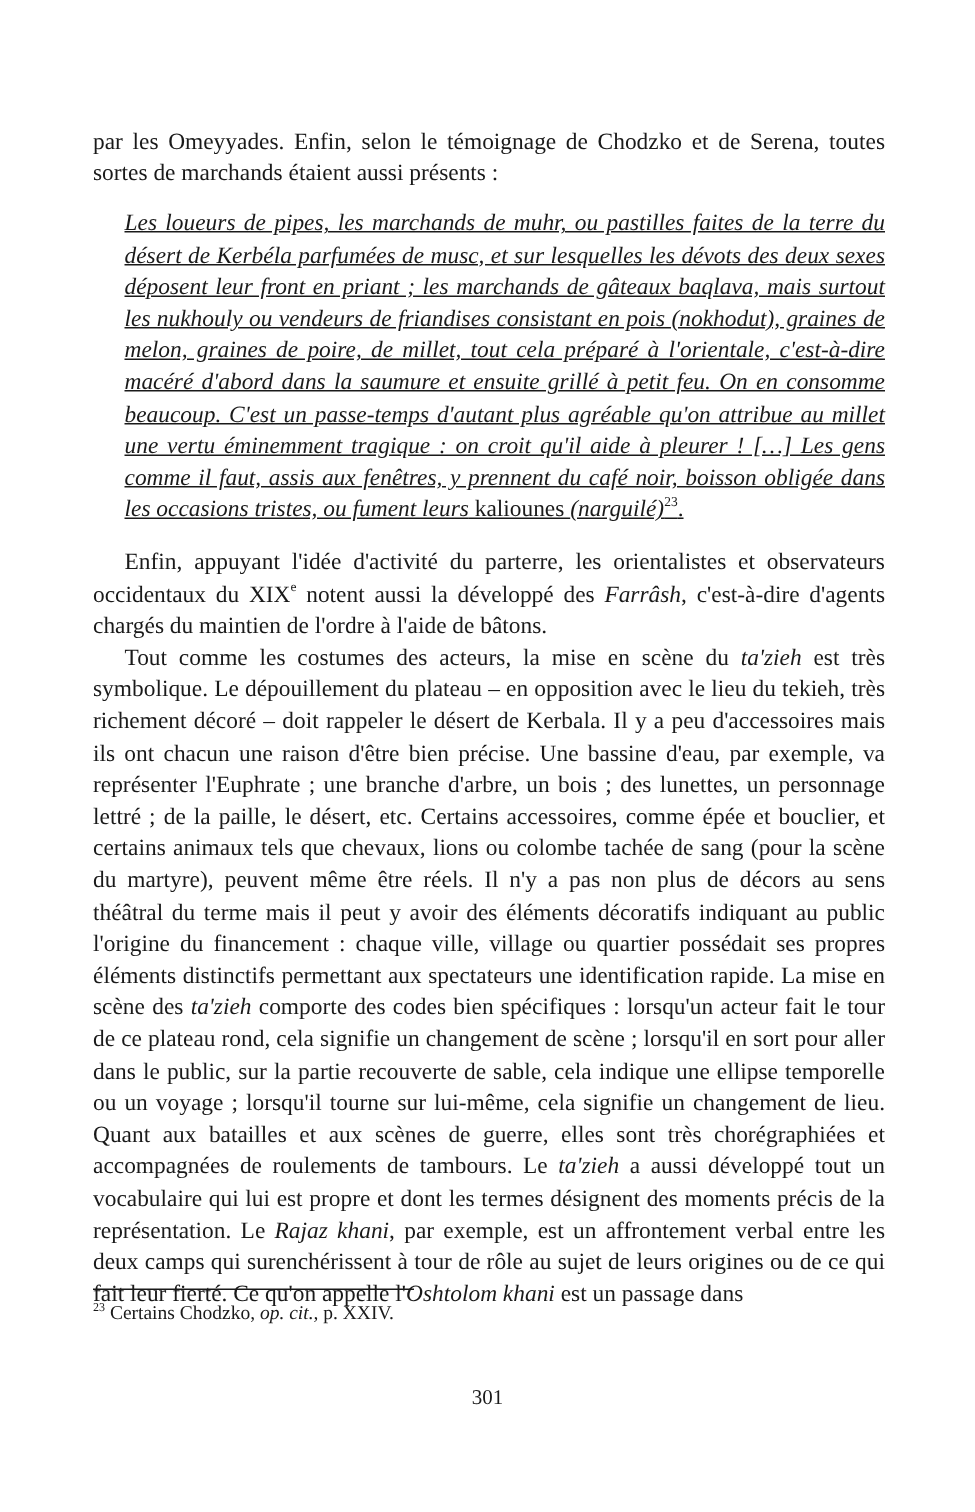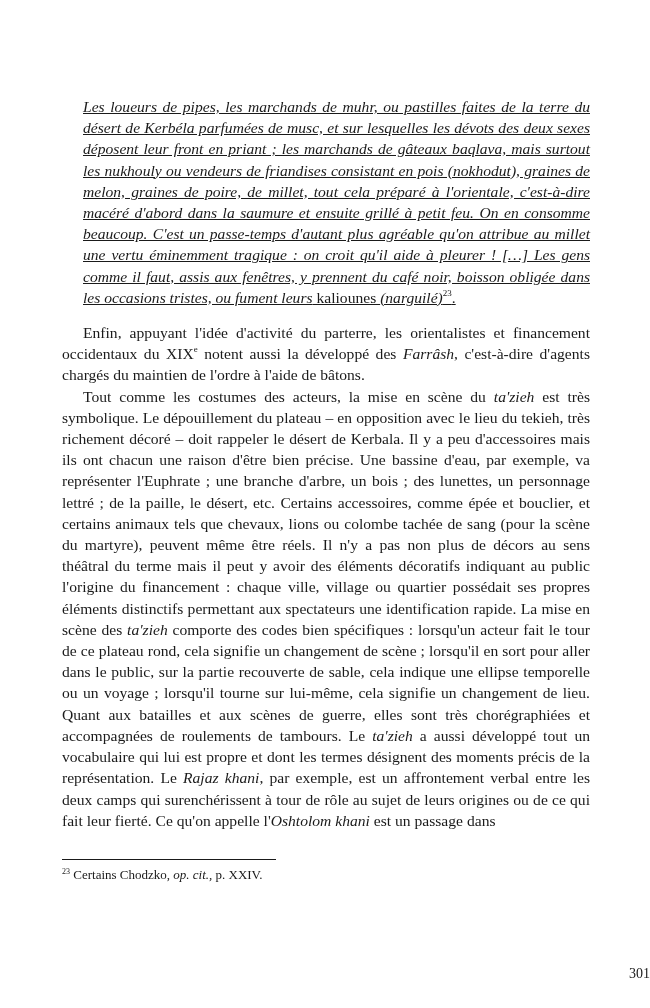"par les Omeyyades. Enfin, selon" p { html: none -> <p>par les Omeyyades. Enfin, selon le témoignage de Chodzko et de Serena, toutes sortes de marchands étaient aussi présents :</p> }
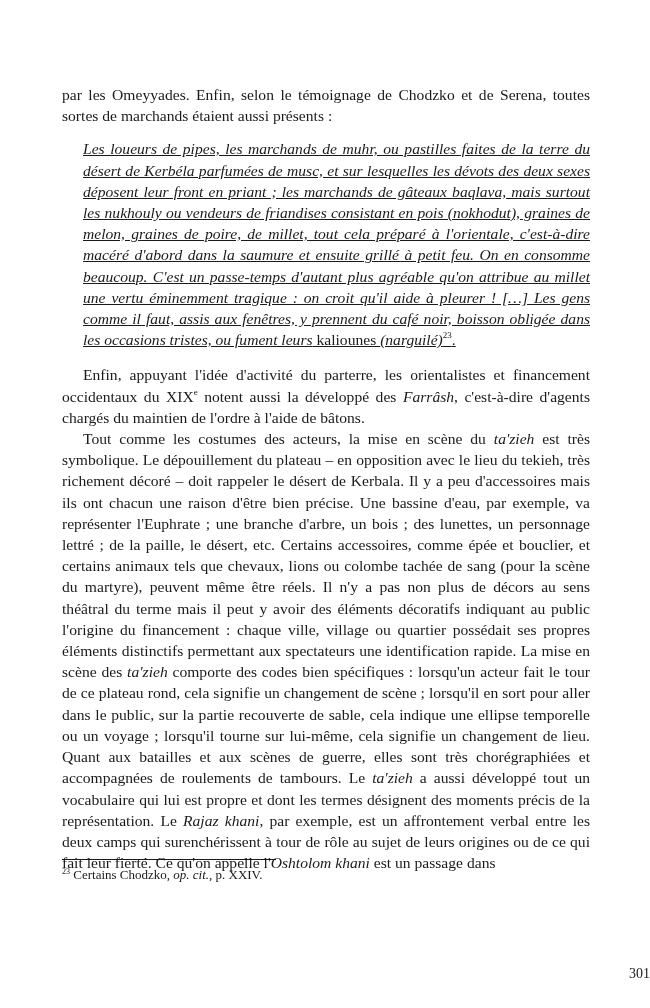"Enfin, appuyant l'idée d'activité du" span { text: financement -> observateurs }
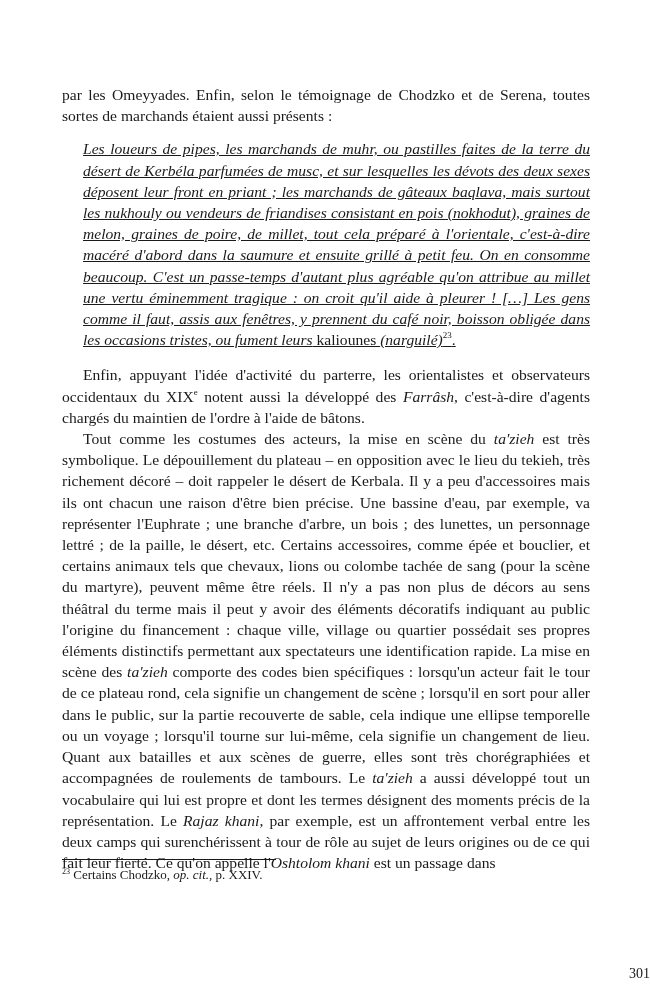"301" .pagenum { text-align: right -> center; top: 966px -> 925px }
